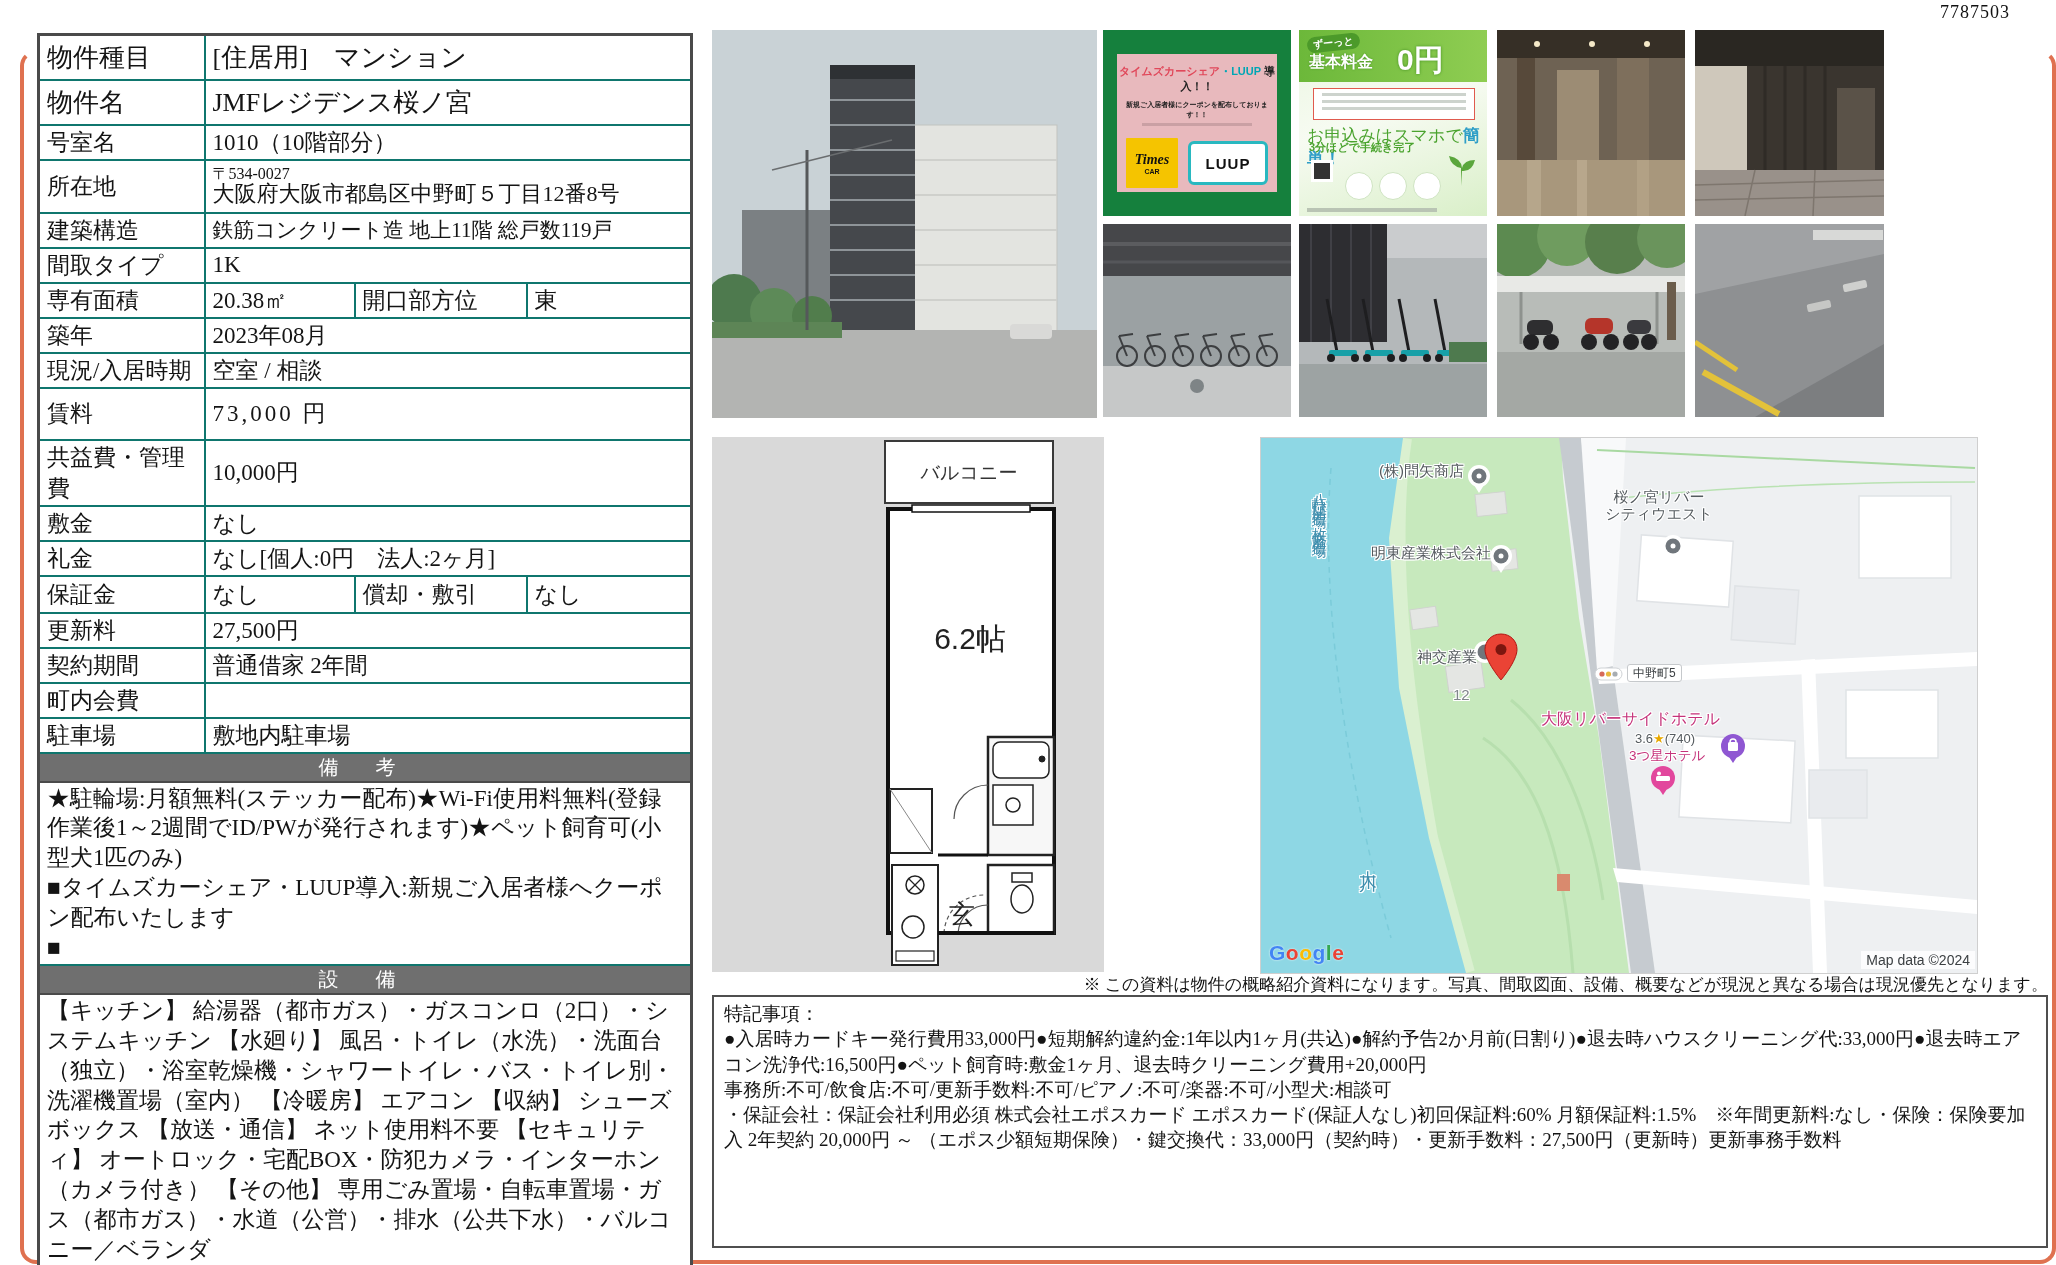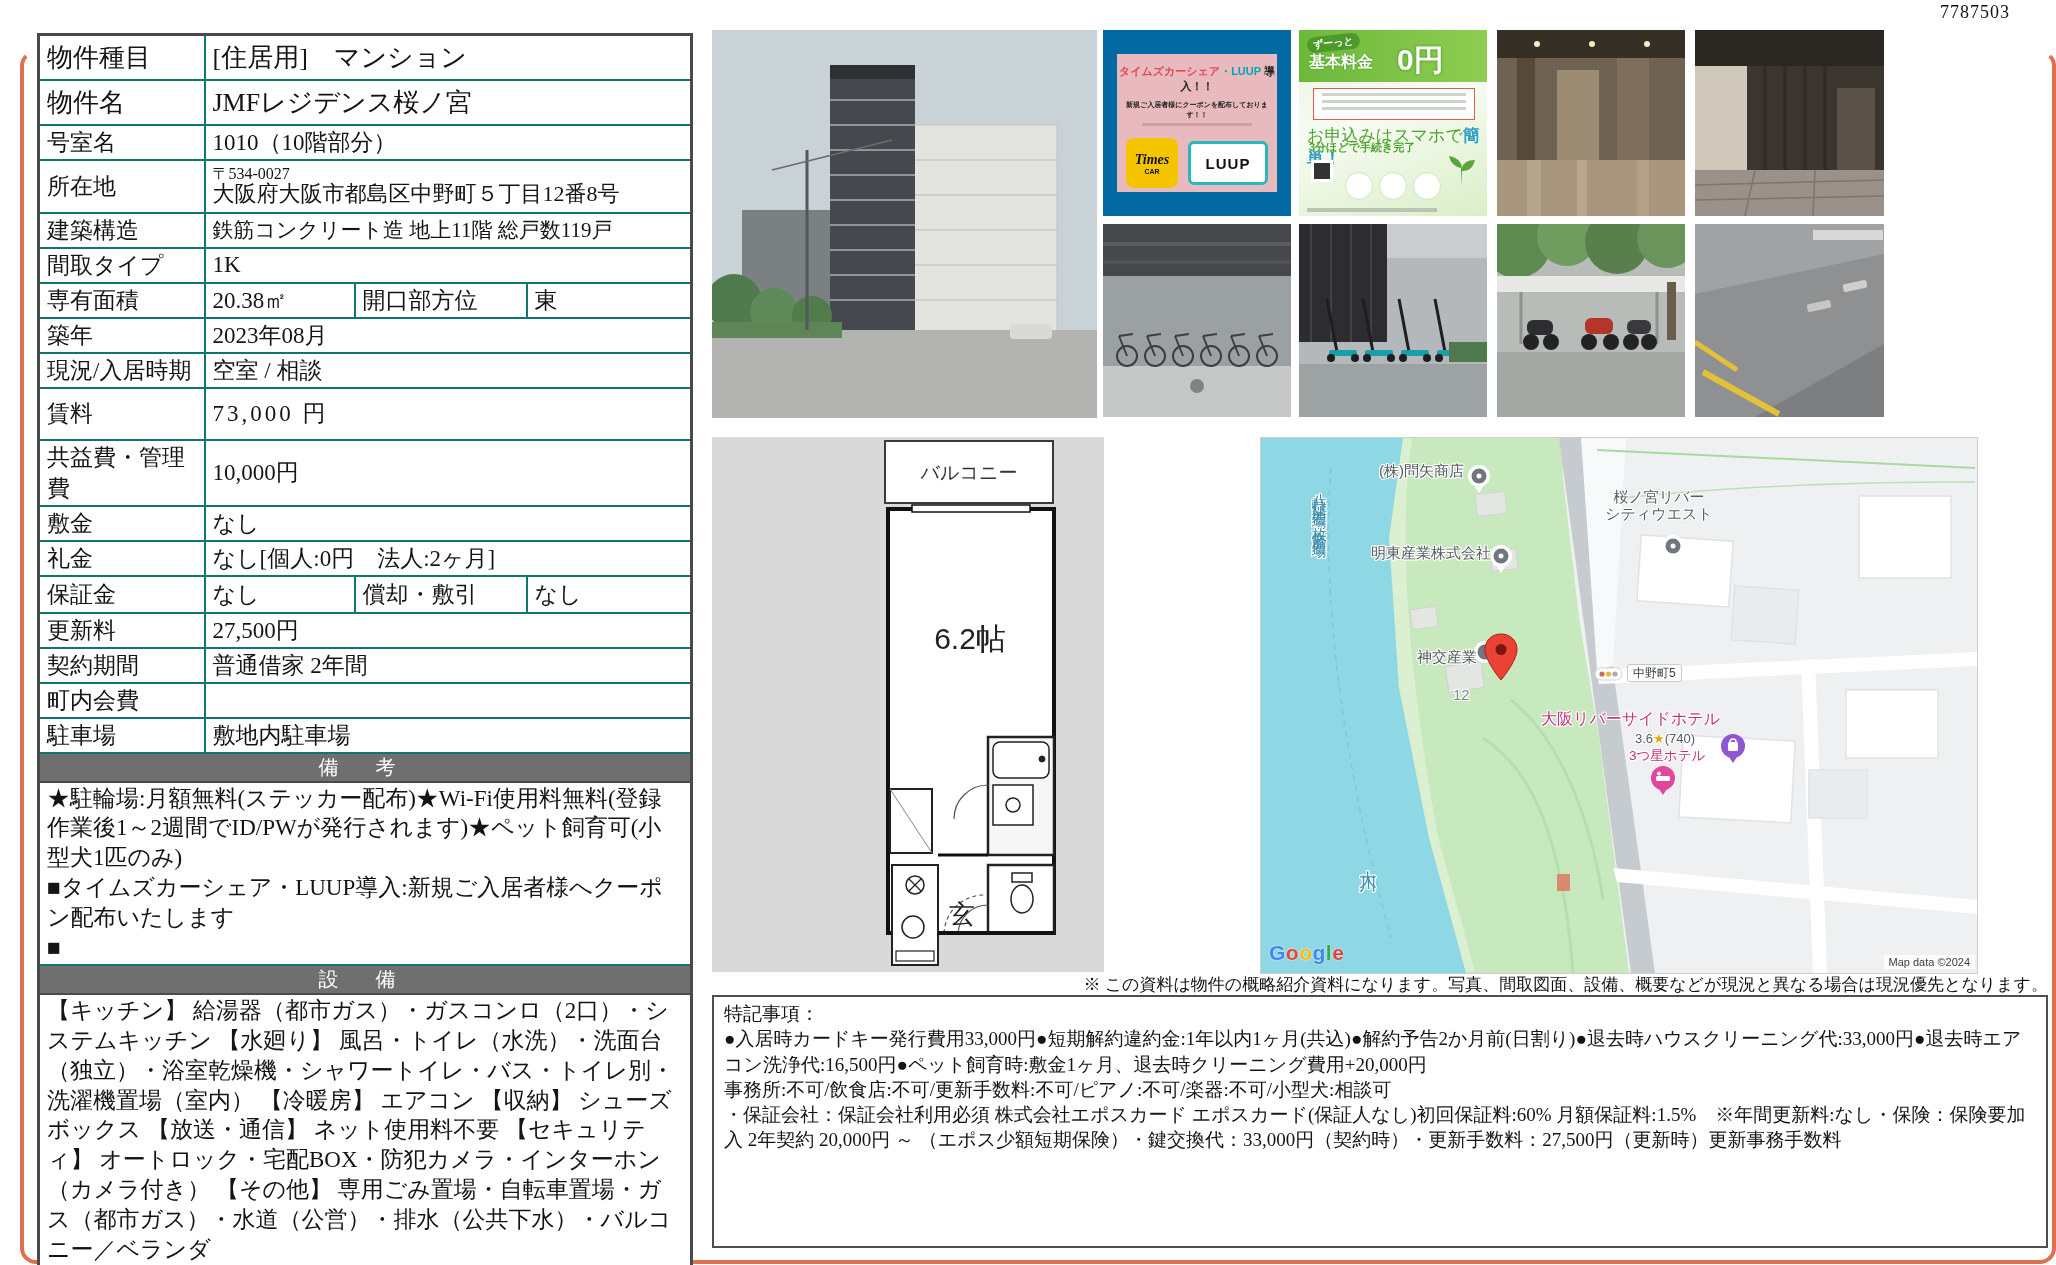"タイムズカーシェア・LUUP 導入！！" div.photo { background: #0369a1 -> #15803d }
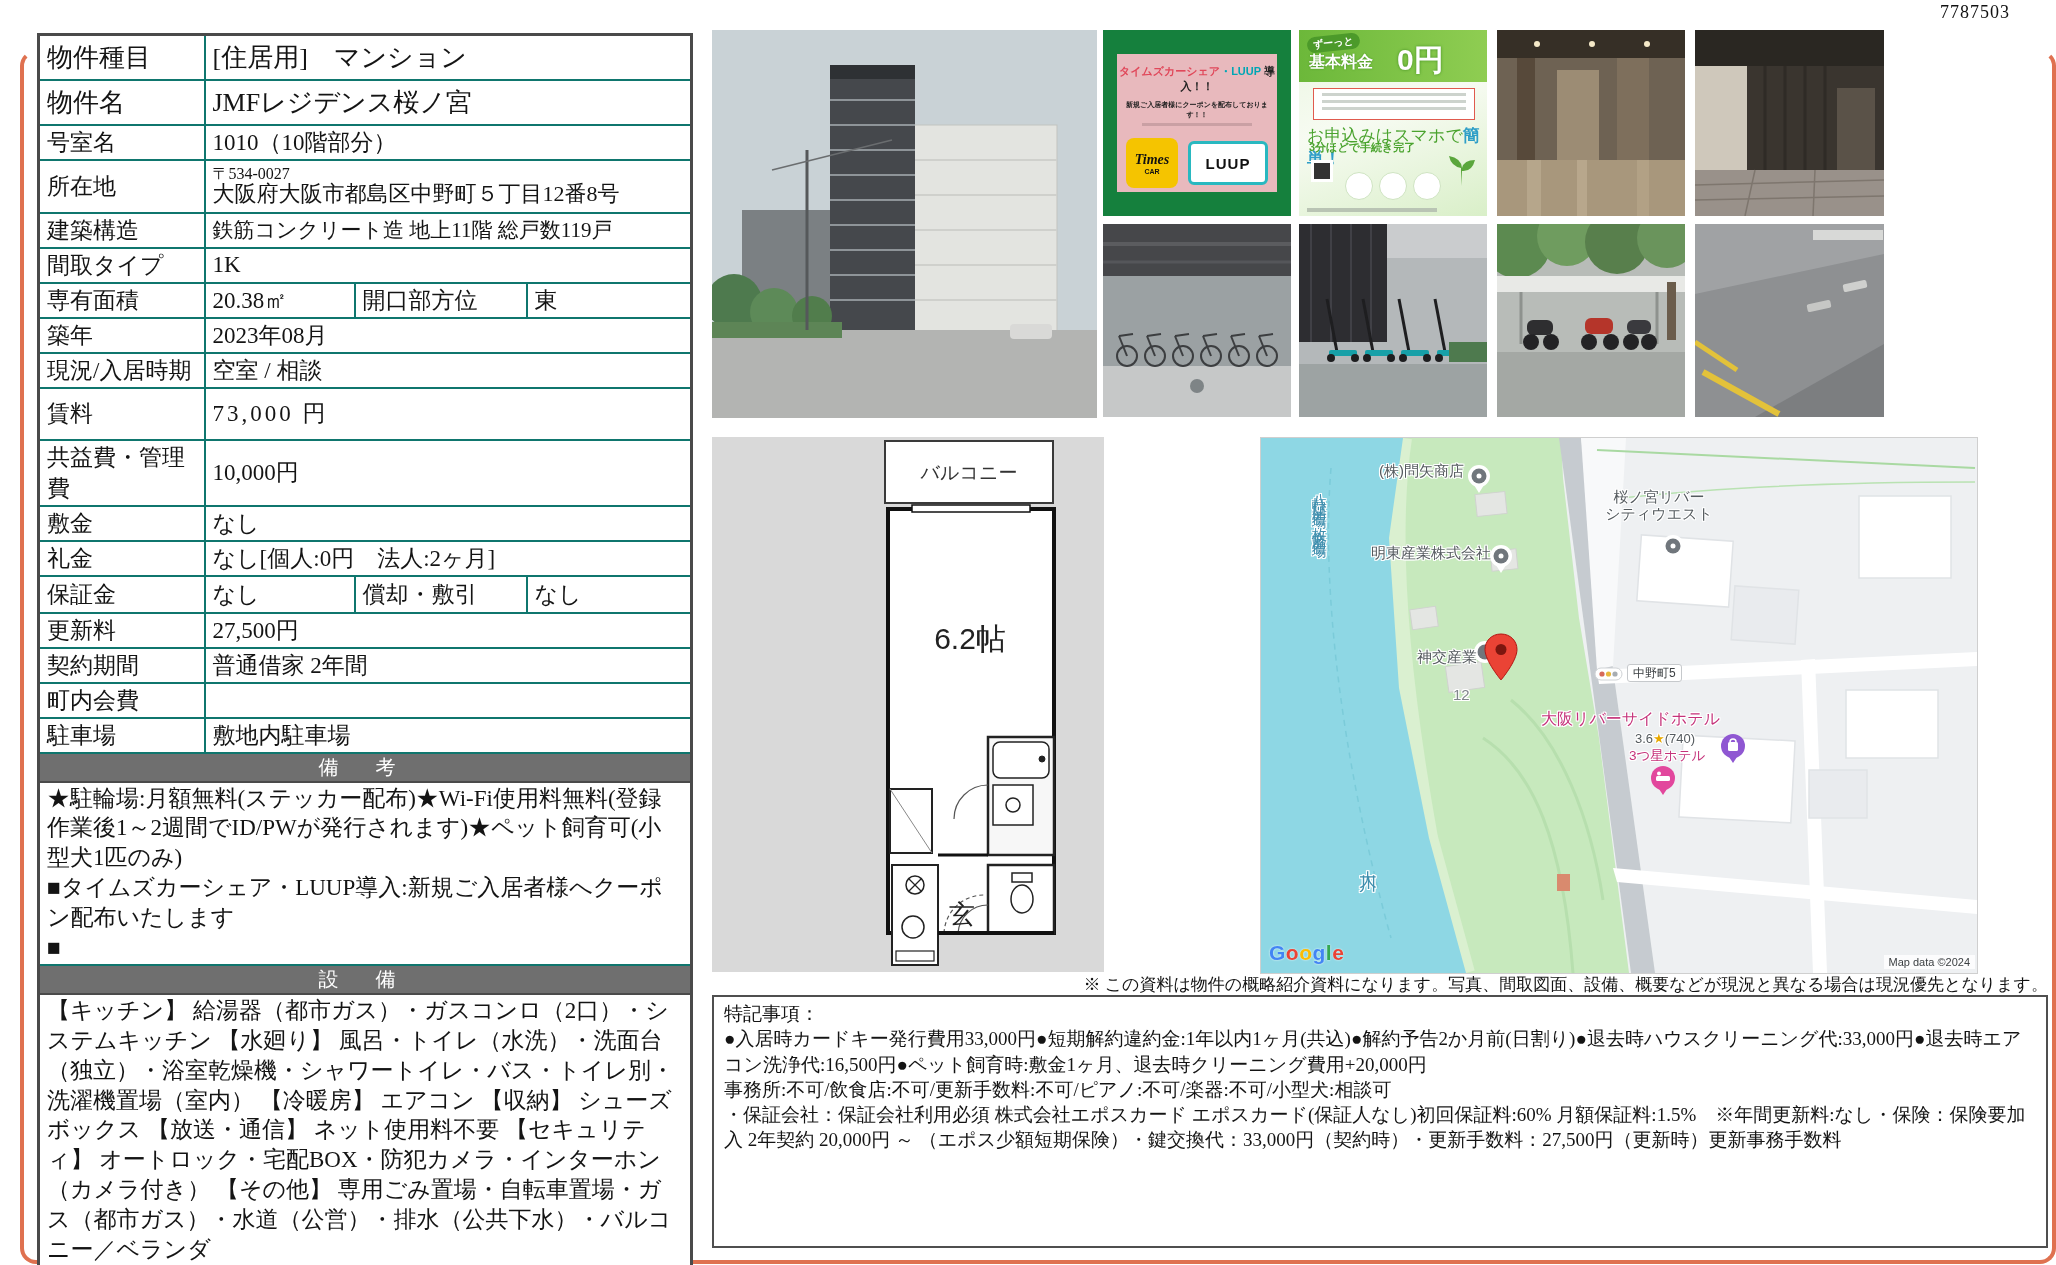"Times" .tc-times { border-radius: 8px -> 1px }
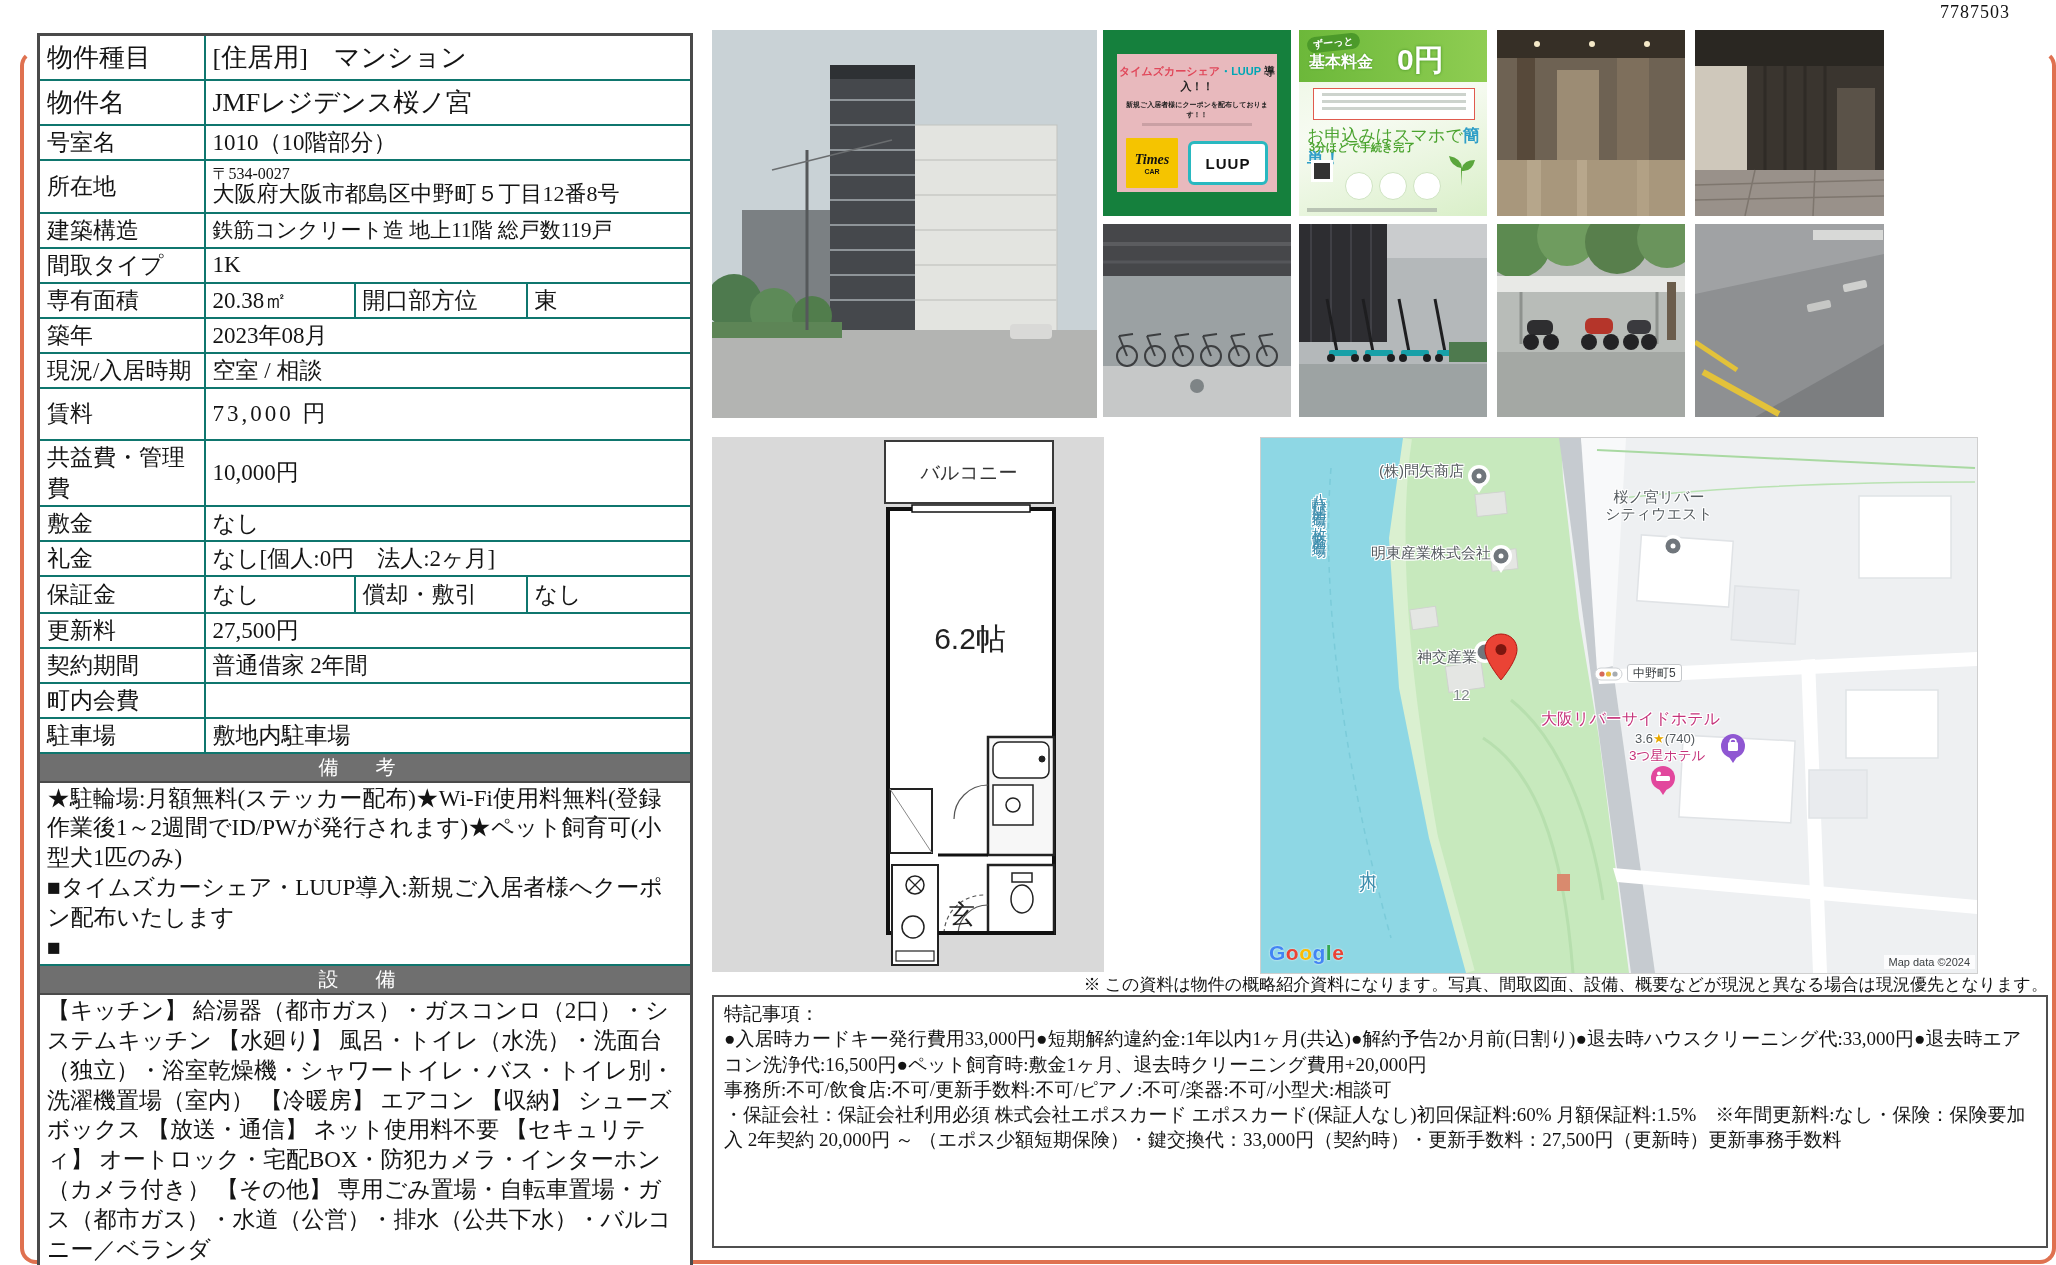"Map data ©2024" #mcopy { font-size: 11px -> 14px }
